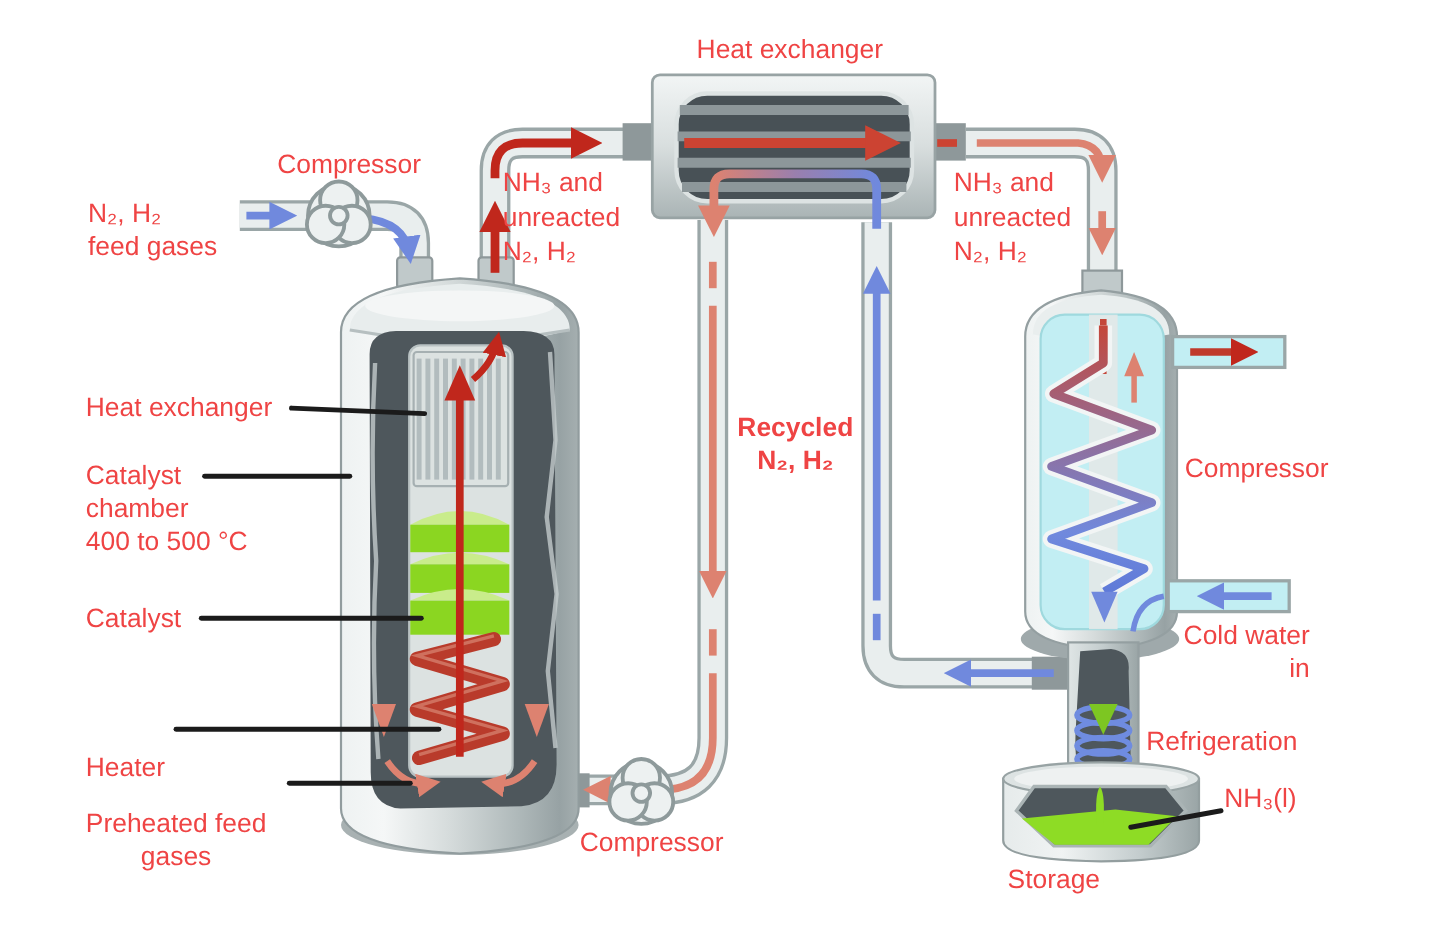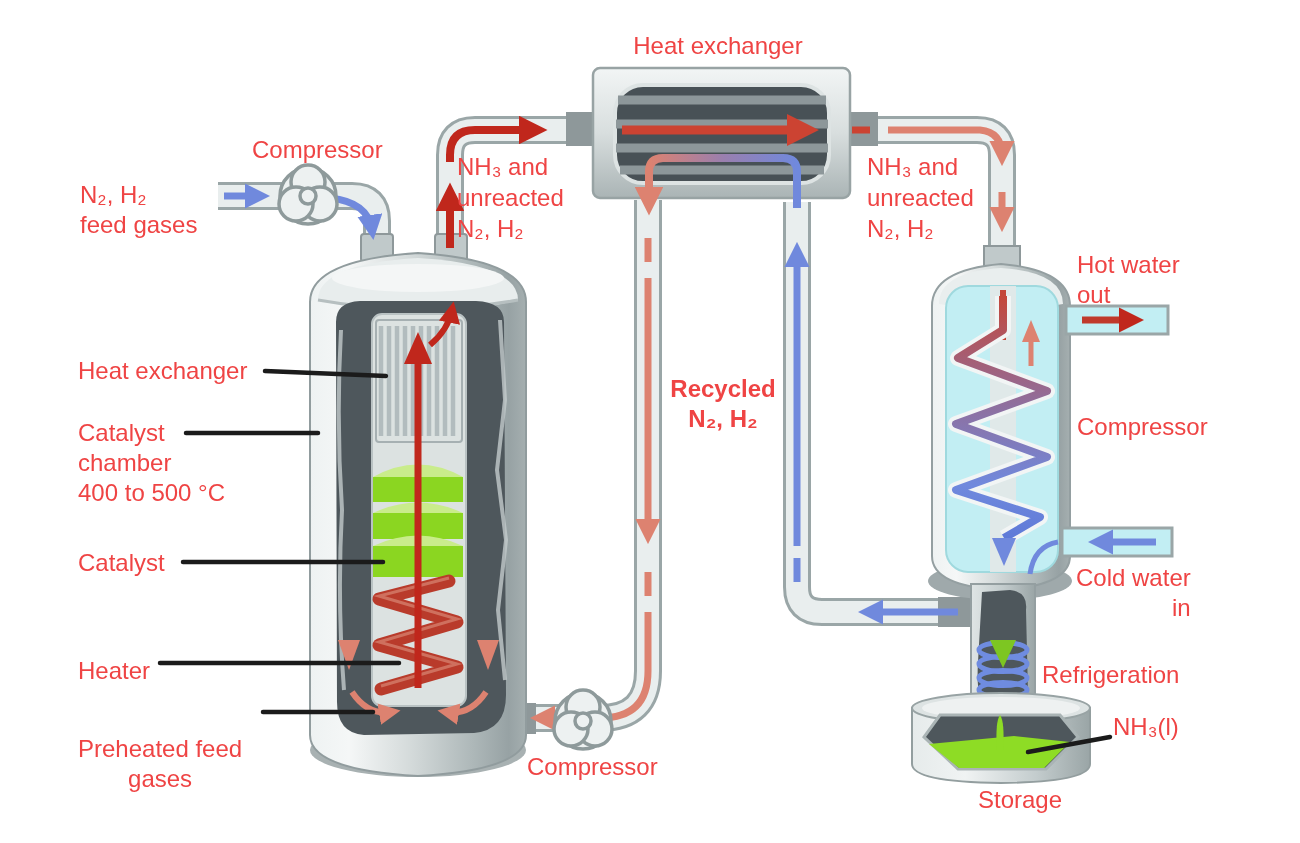"Hot water" div.lbl { html: <div>Hot water out</div> -> none }
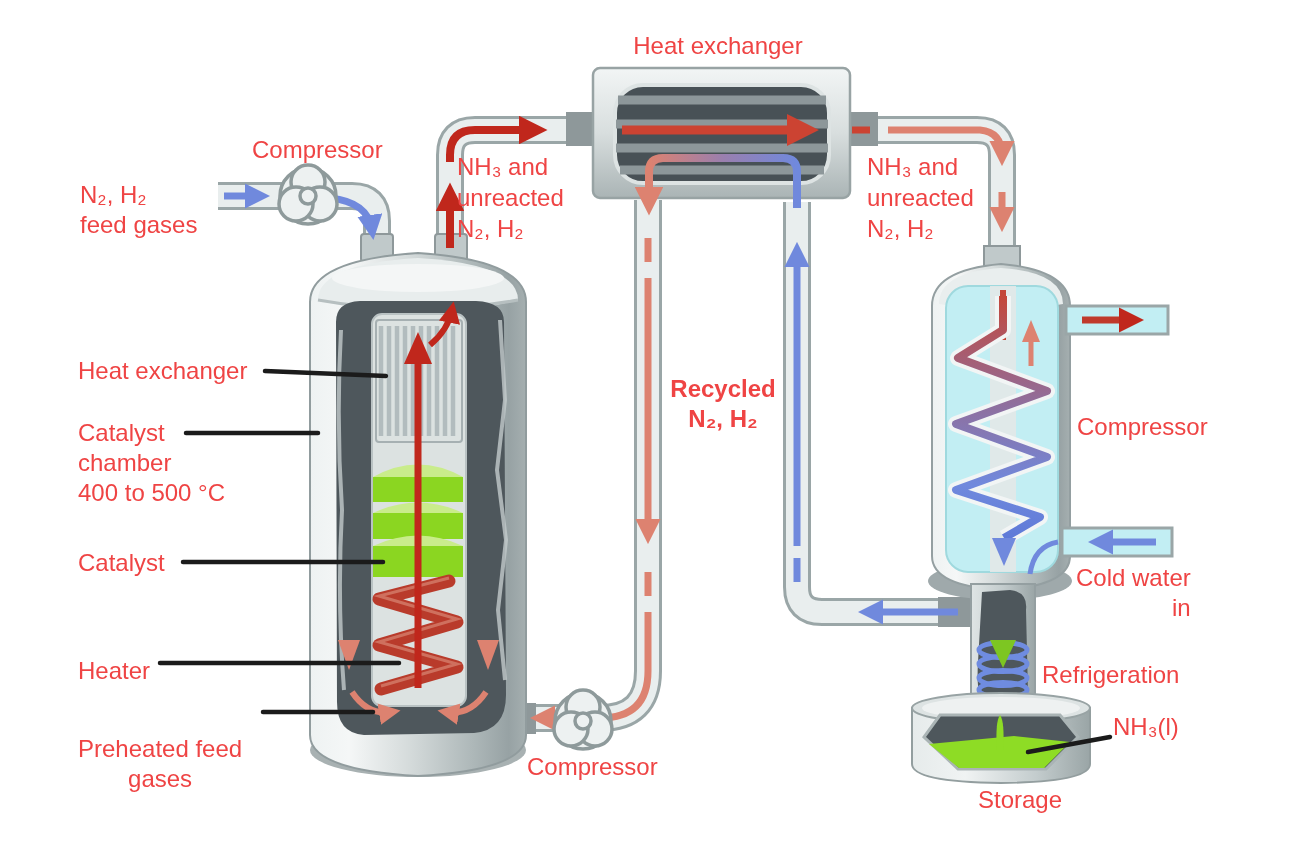"Heater" div.lbl { top: 656px -> 683px }
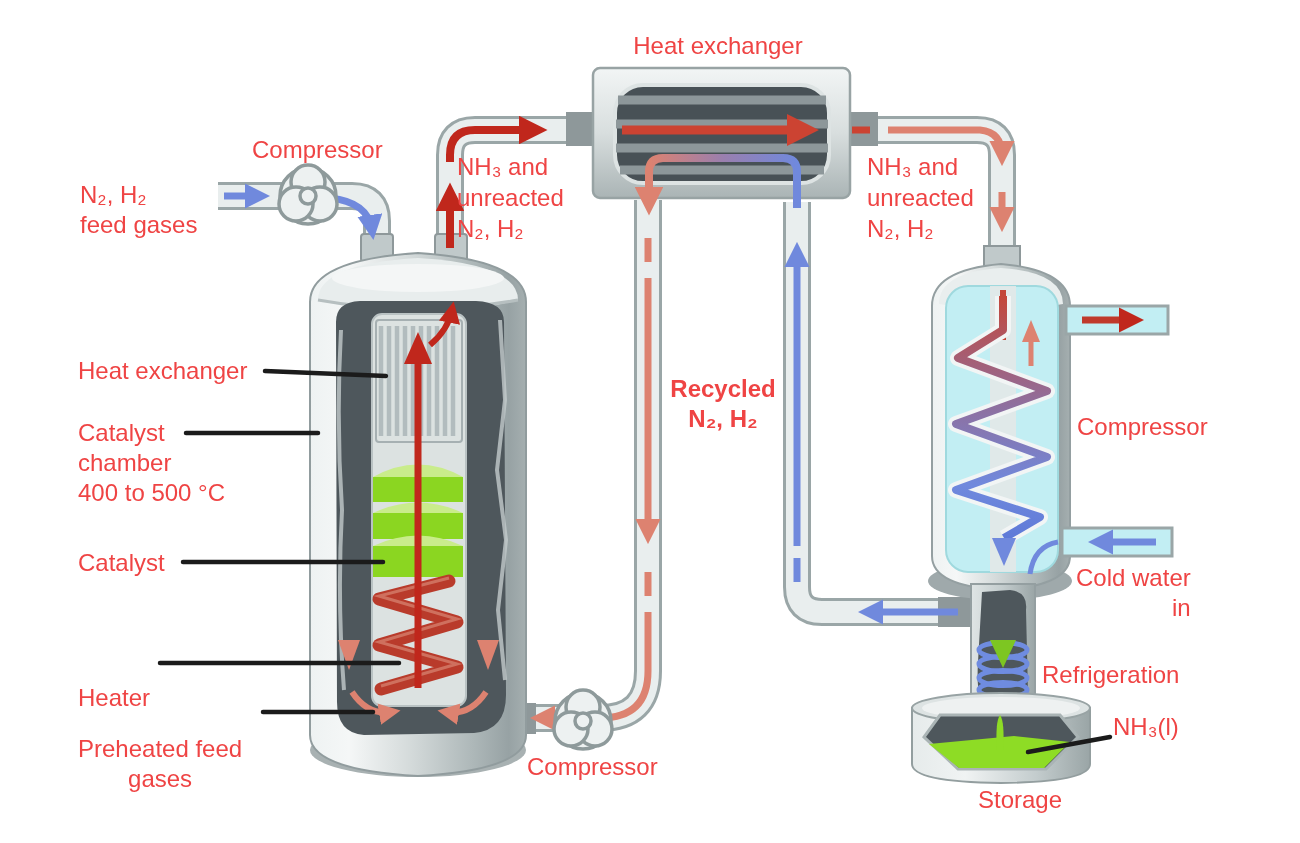"Storage" div.lbl { left: 968px -> 906px }
